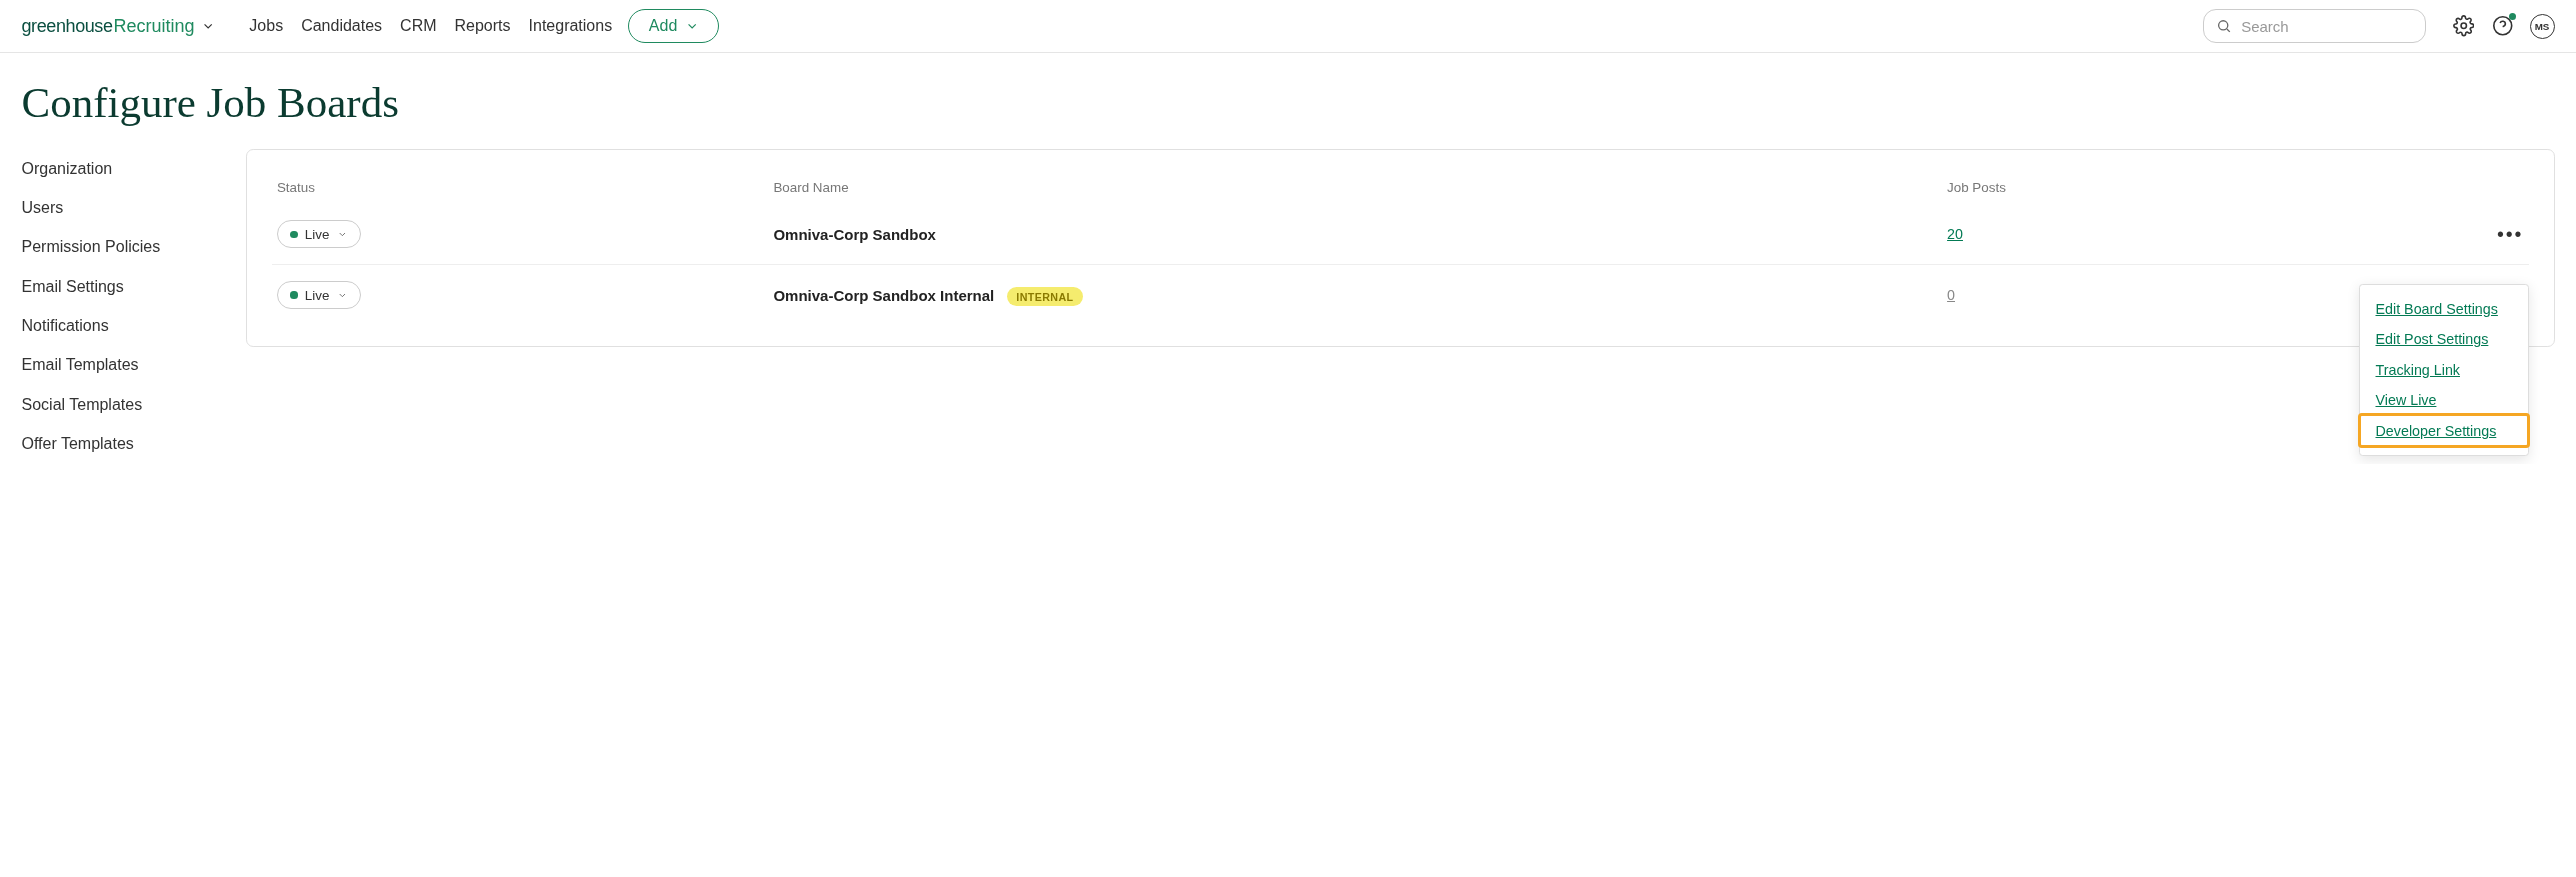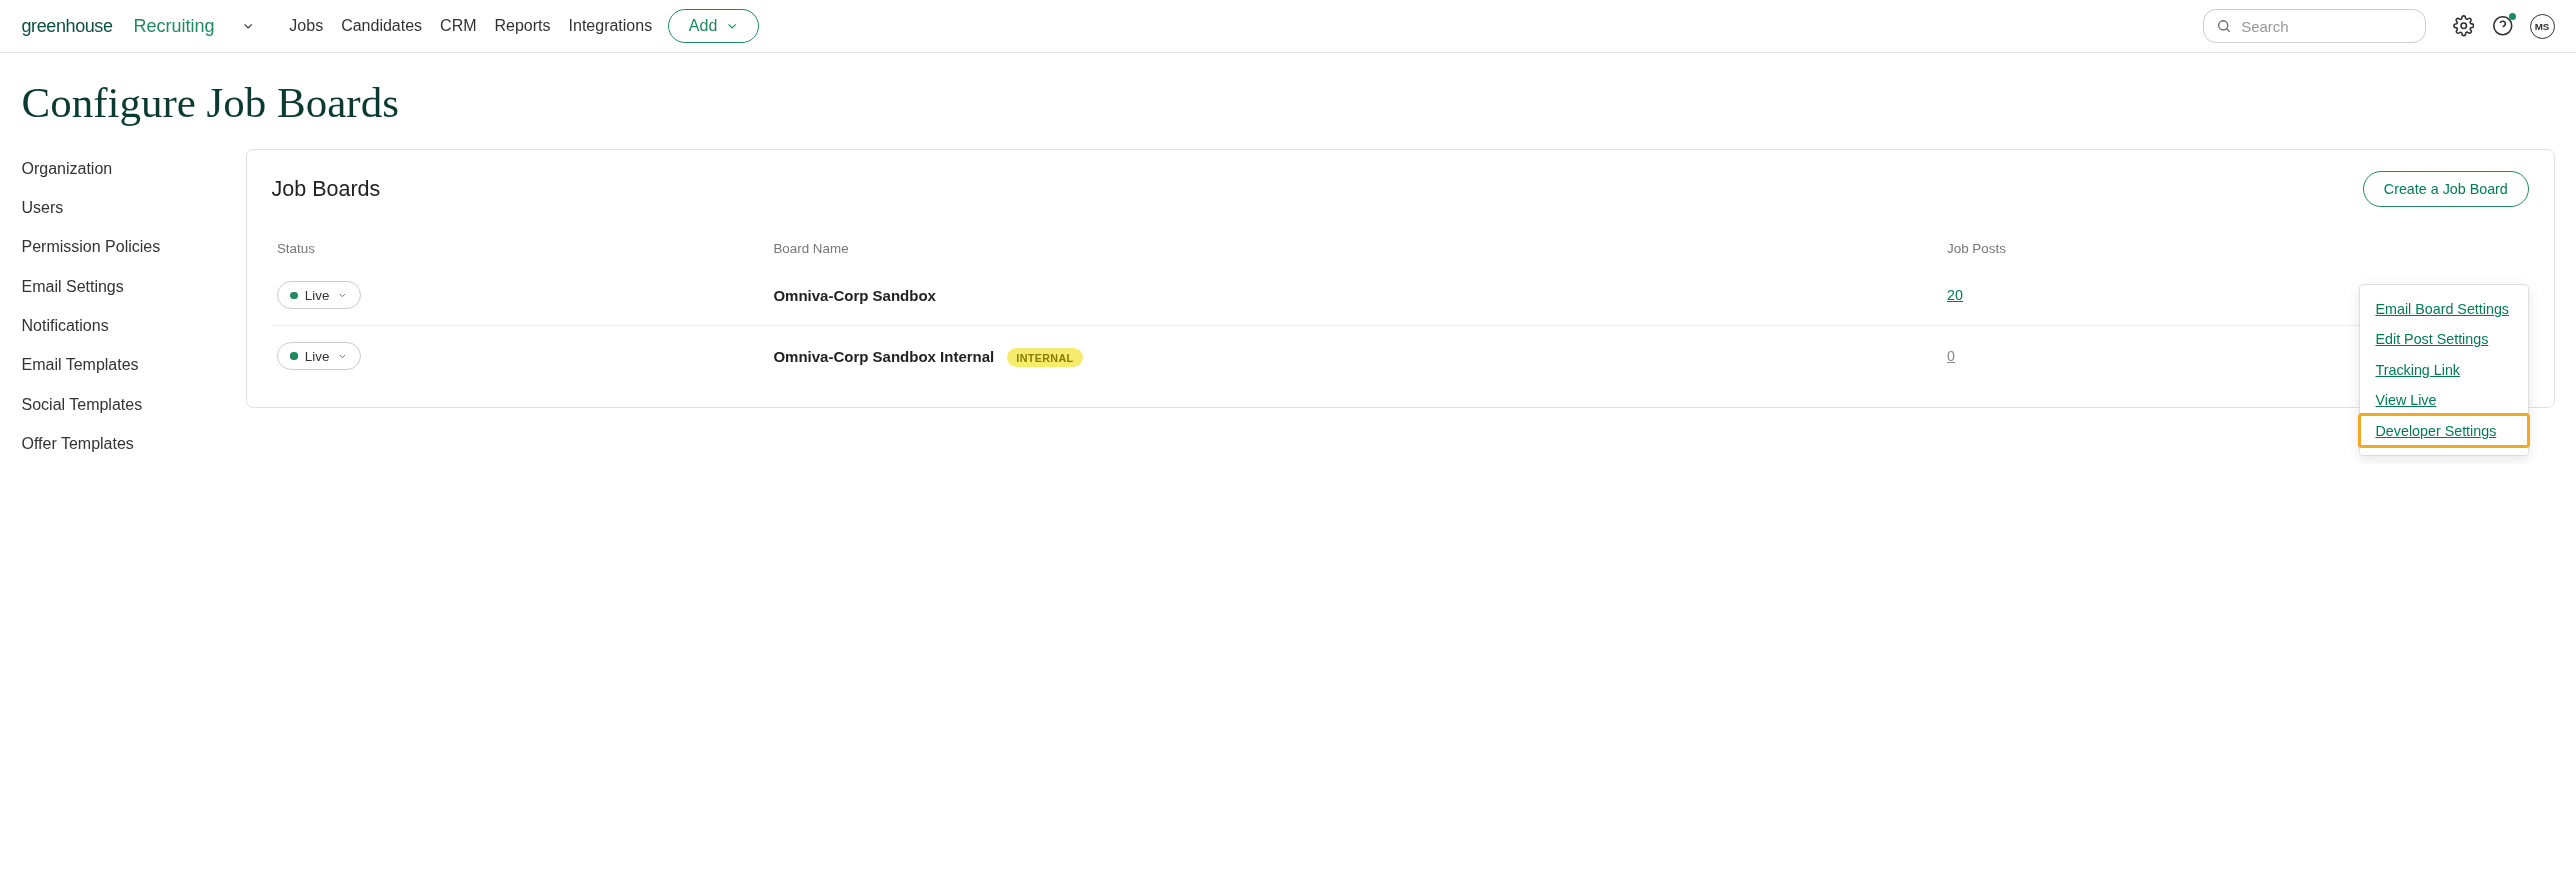"greenhouse" .logo { gap: 21px -> 1px }
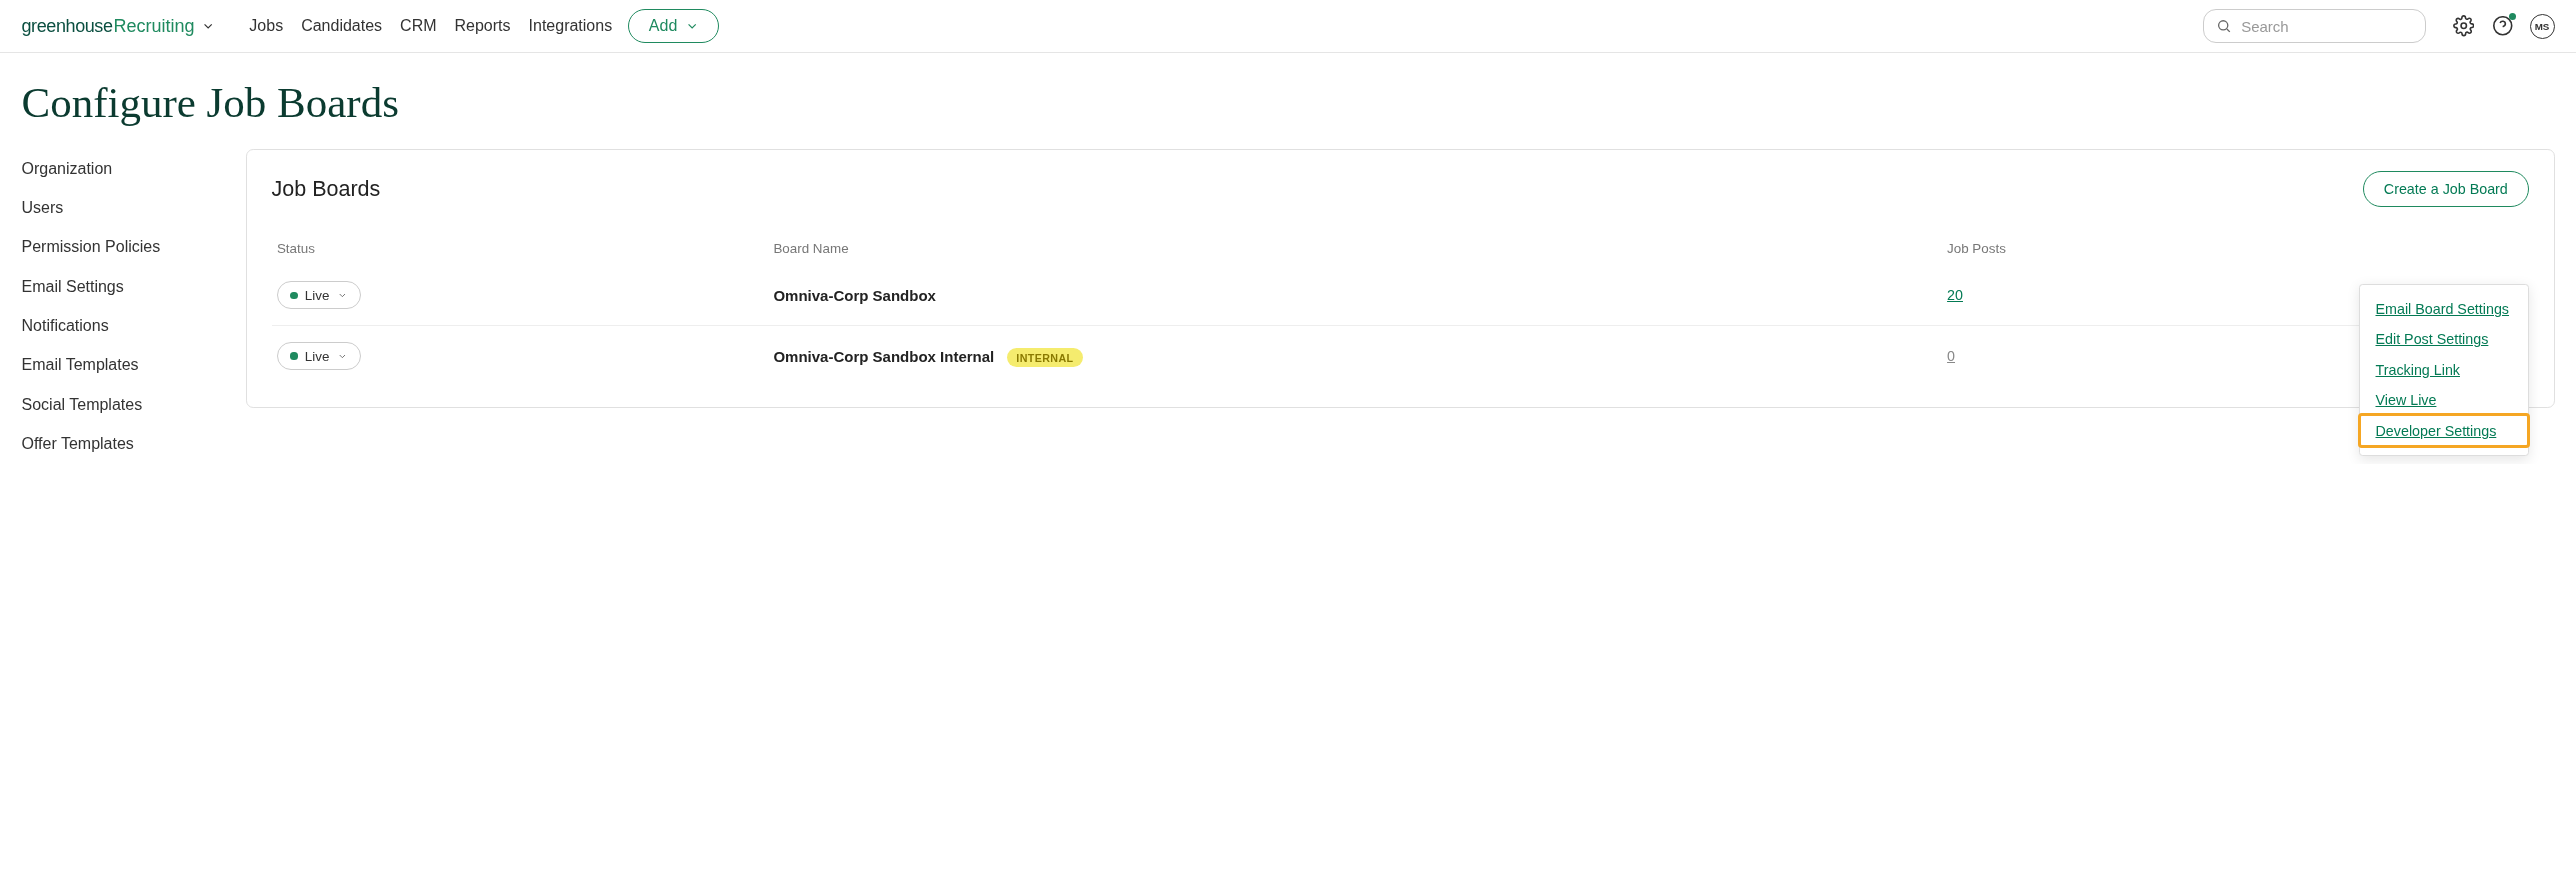"Job Boards" div.panel-head { html: <div> <h2>Job Boards</h2> <button>Create a Job Board</button> </div> -> none }
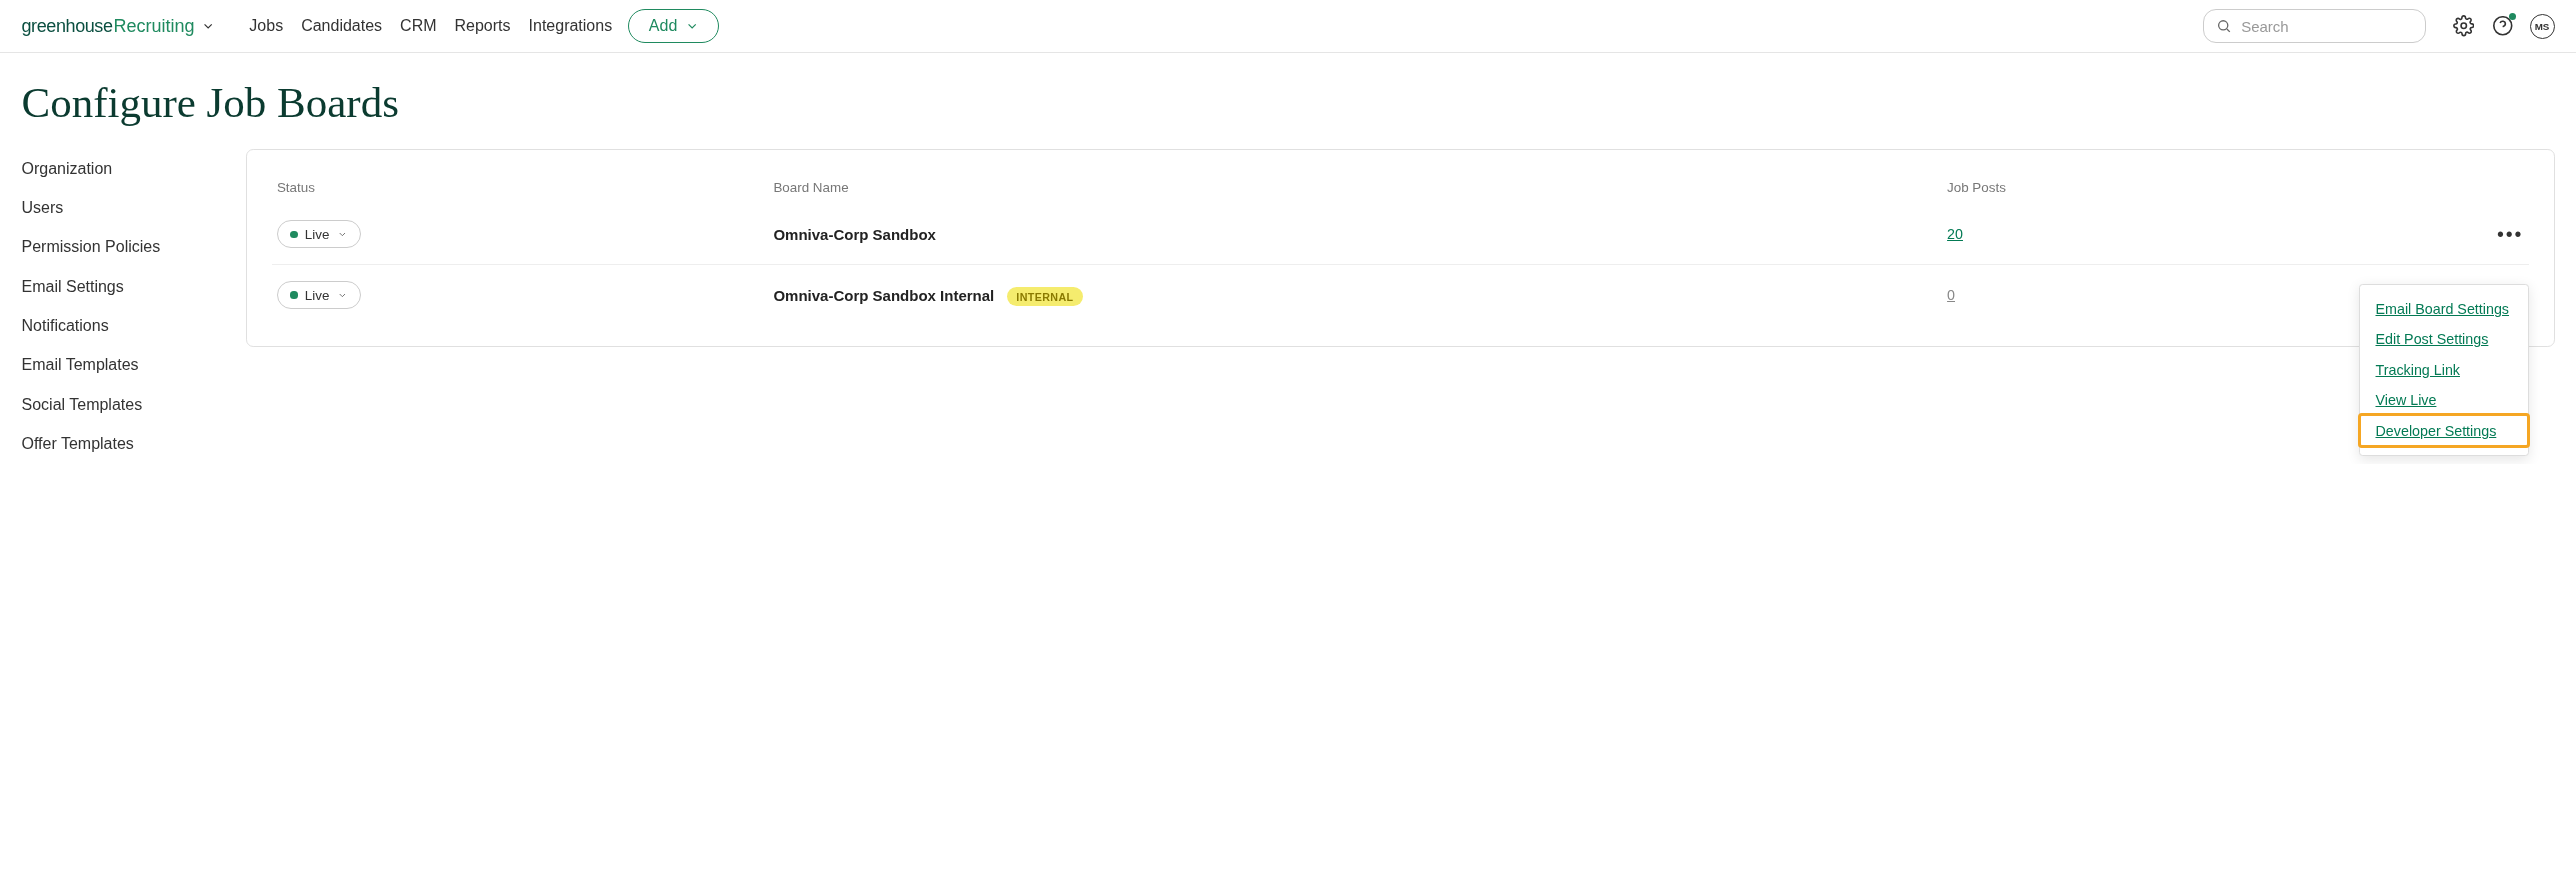"Email Board Settings" a { text: Email -> Edit }
